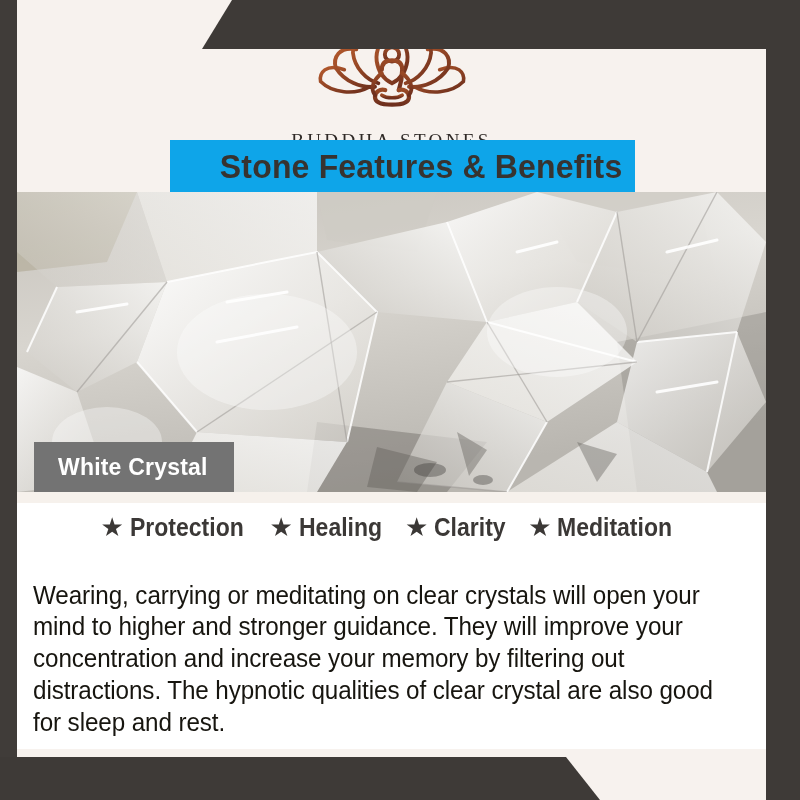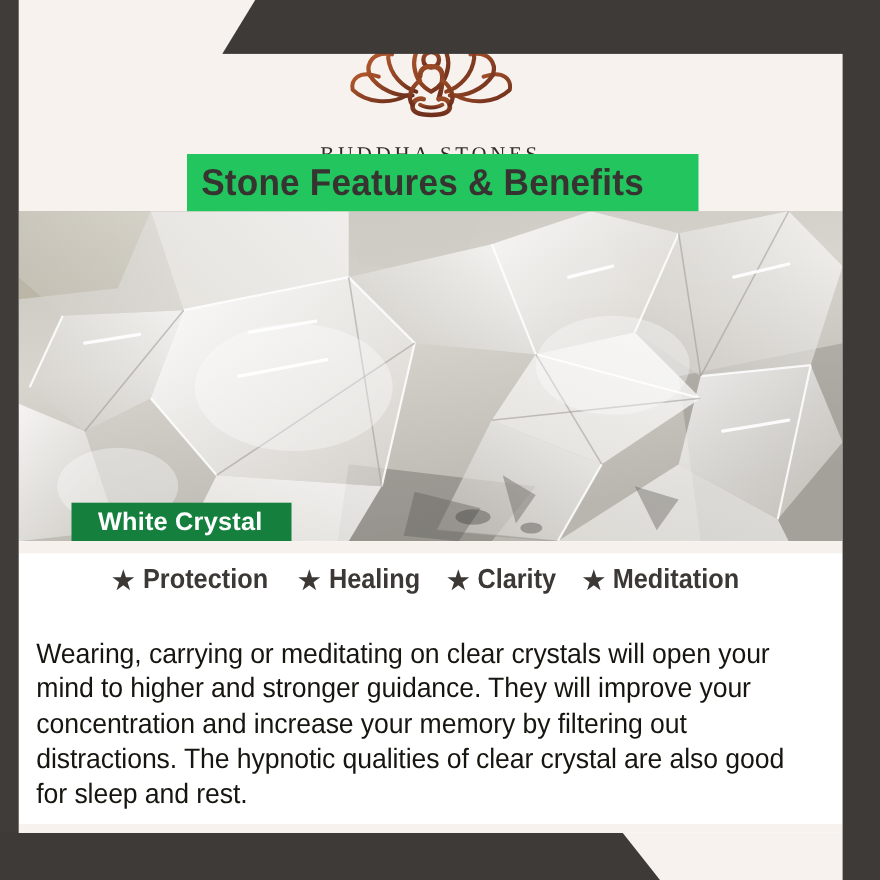"Stone Features & Benefits" .title-band { background: #22c55e -> #0ea5e9; justify-content: flex-start -> flex-end }
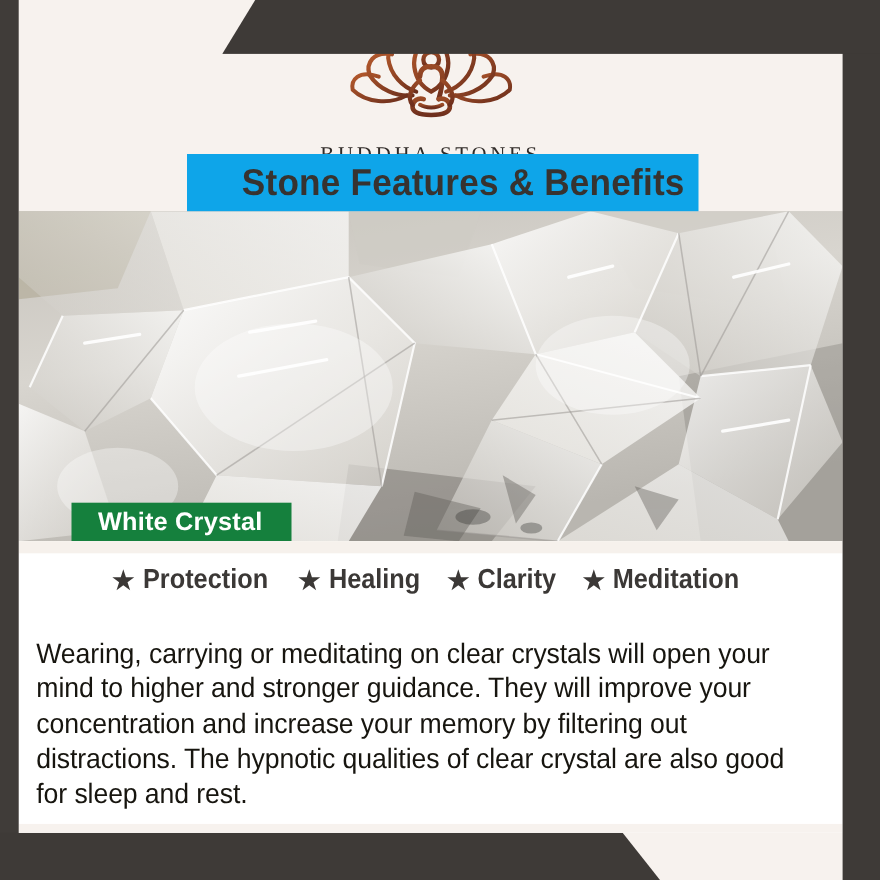"White Crystal" .caption { background: #15803d -> #737373; height: 35px -> 50px; margin-left: 31px -> none }
